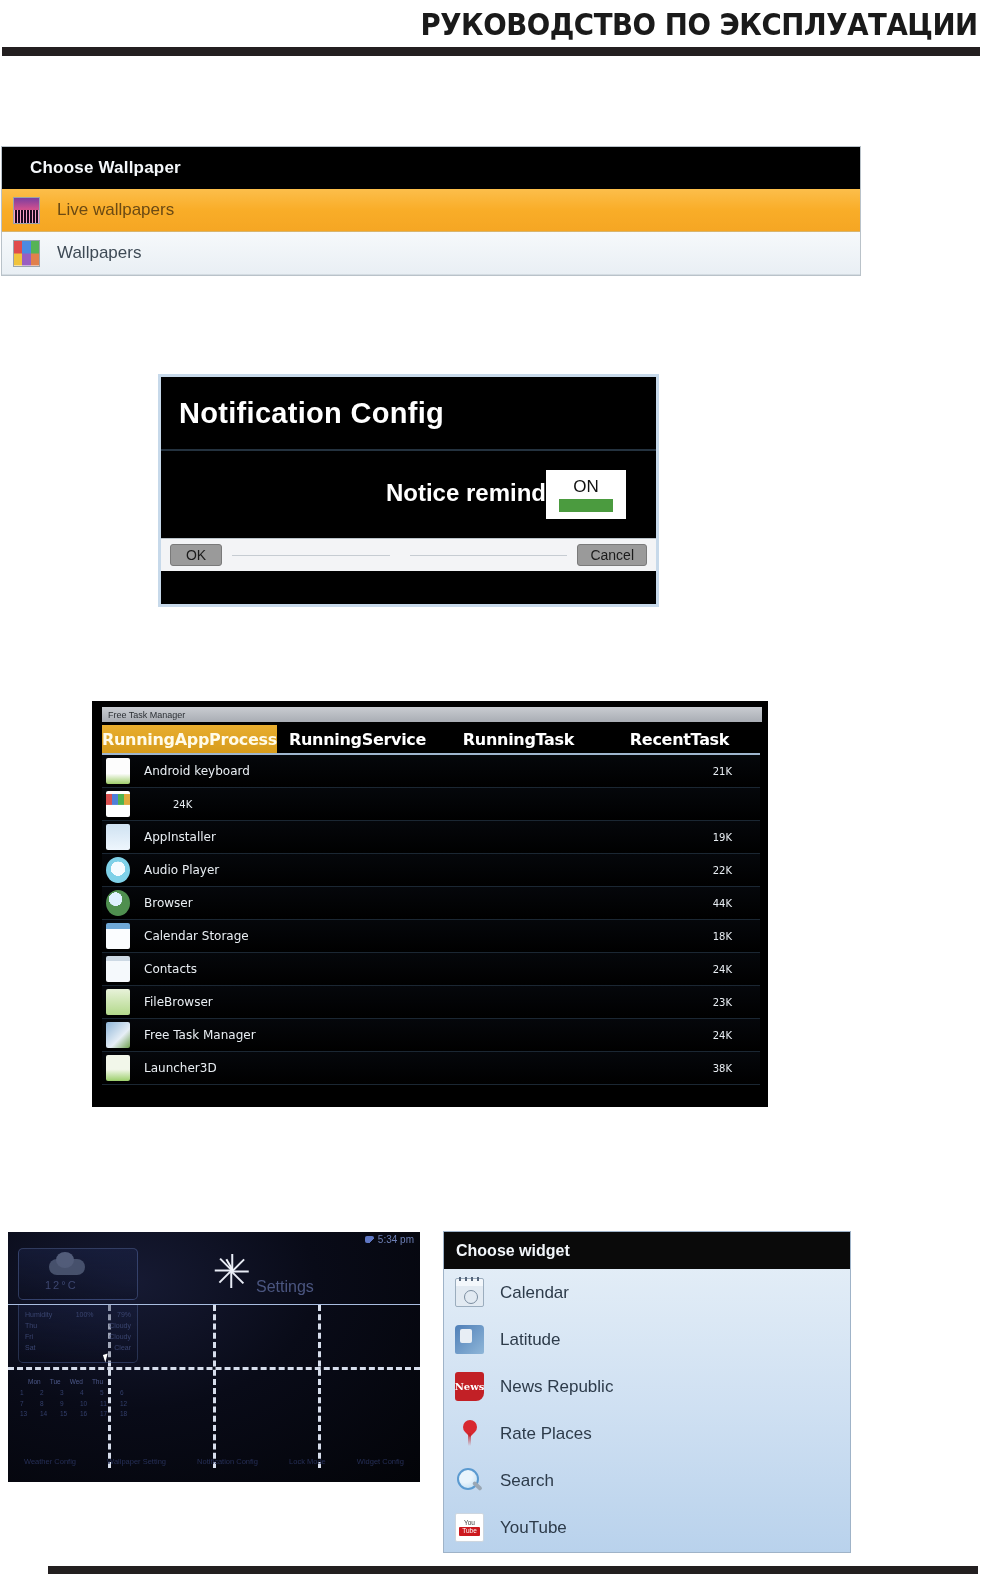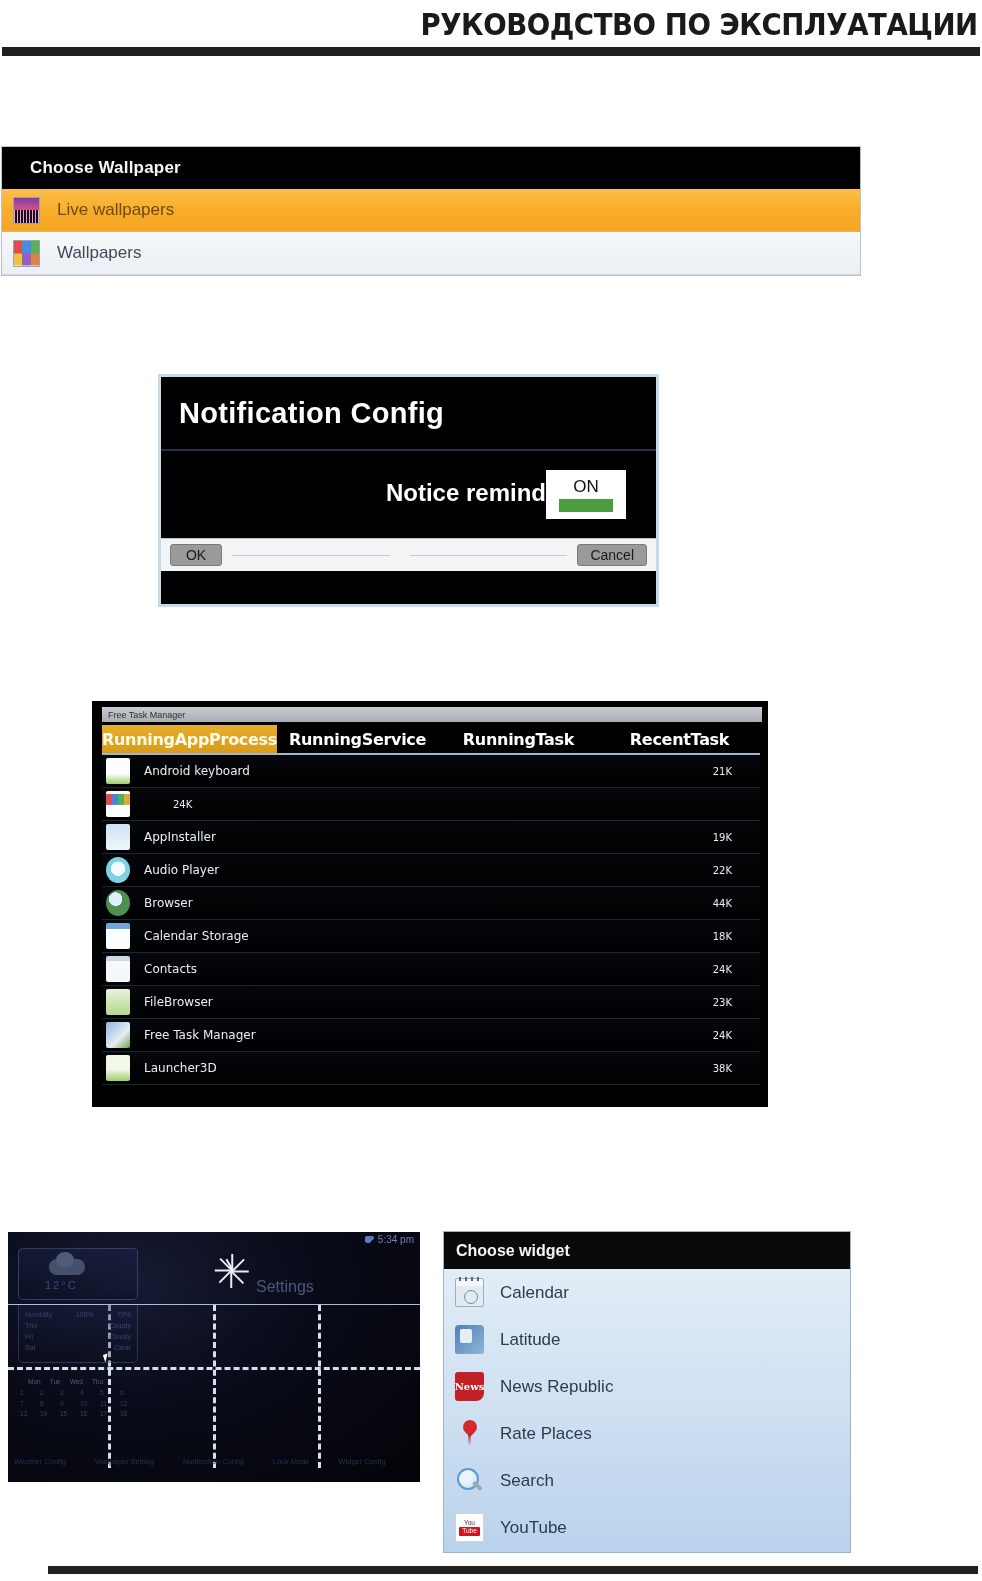"Weather Config" .hs-bottom-labels { justify-content: none -> space-between; padding: 0 6px -> 0 16px }
